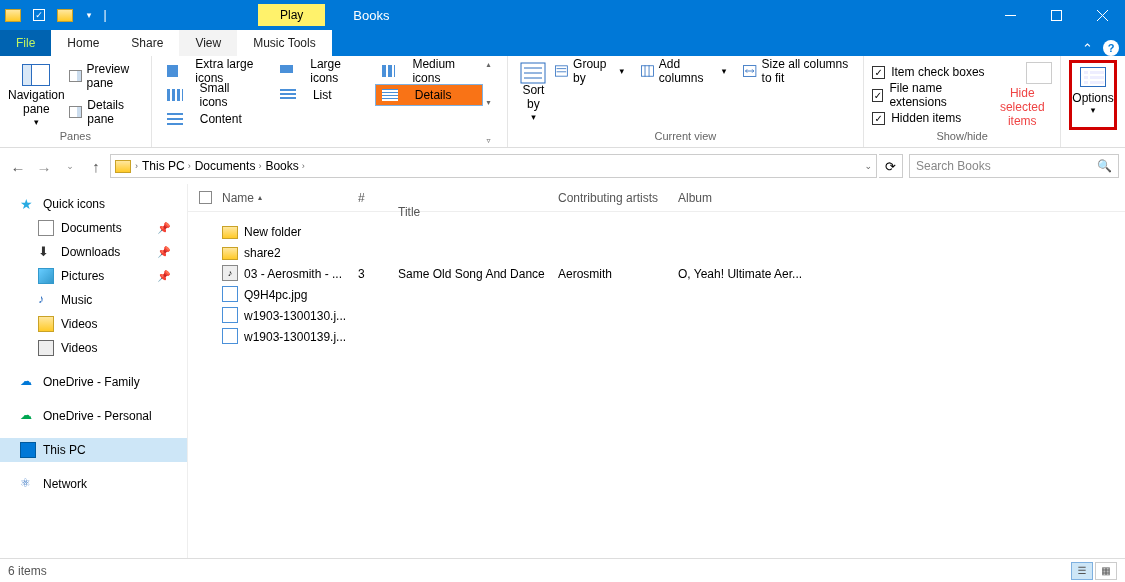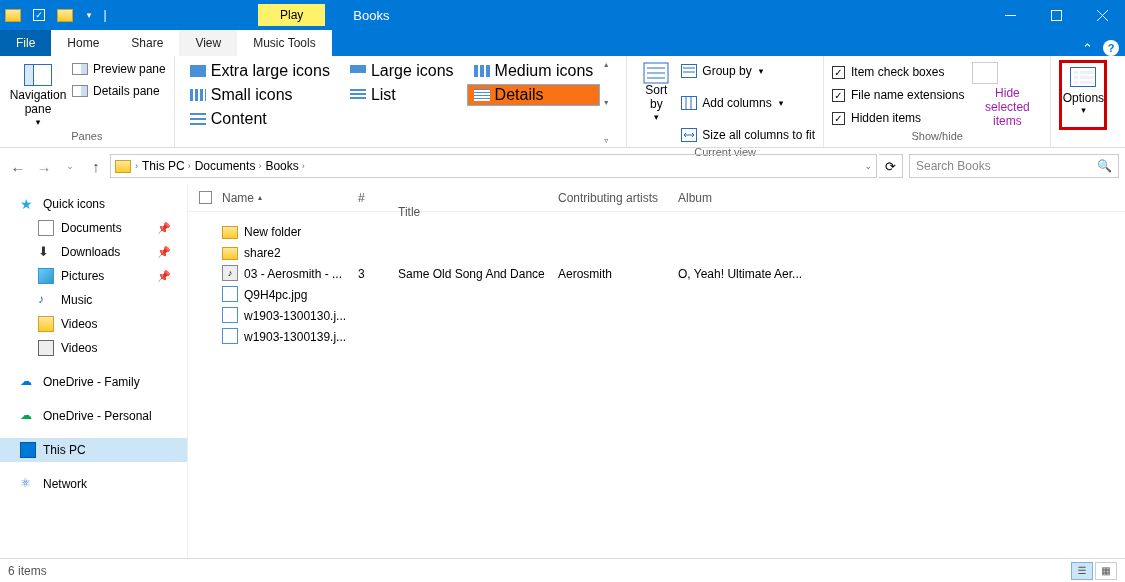"File" .tab { color: #fef9c3 -> #bef264 }
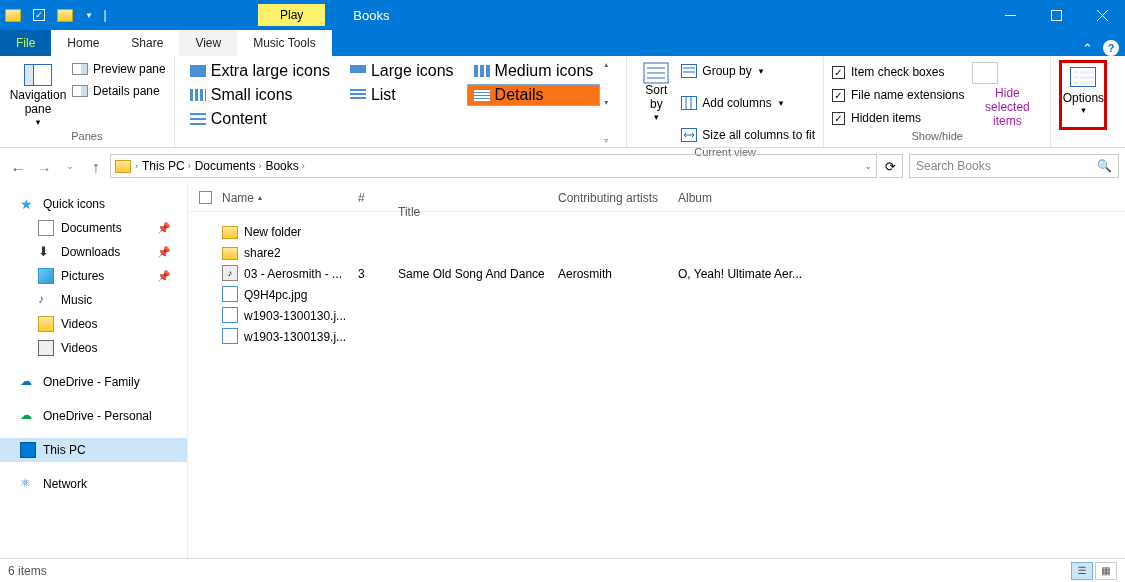"Extra large icons" .lay-btn { font-size: 16px -> 12px; gap: 5px -> 17px }
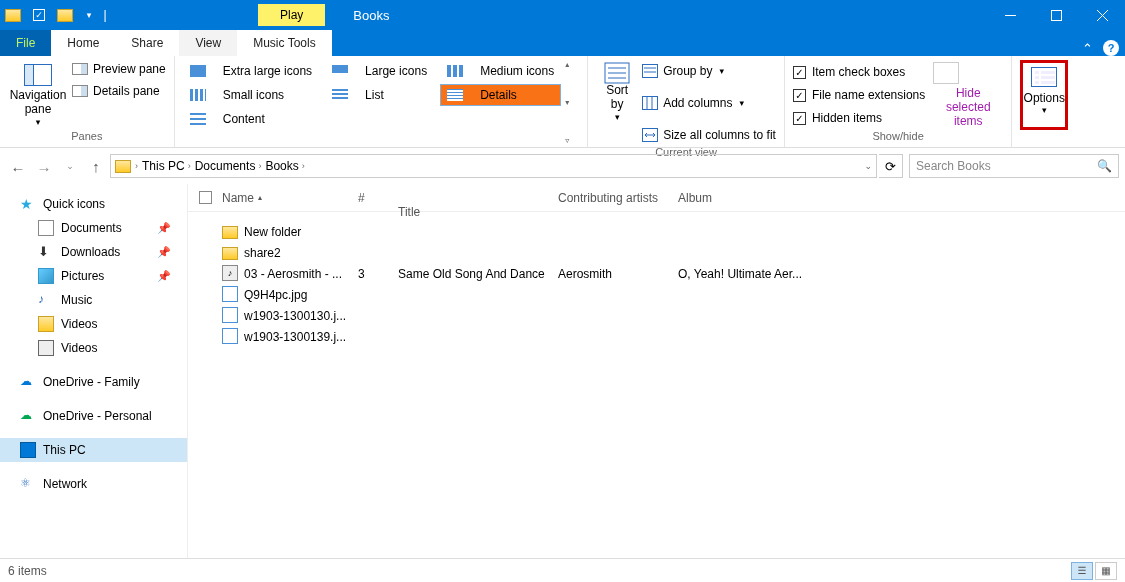"Group by" .cv-opts { flex-direction: column -> none; gap: 10px -> 17px }
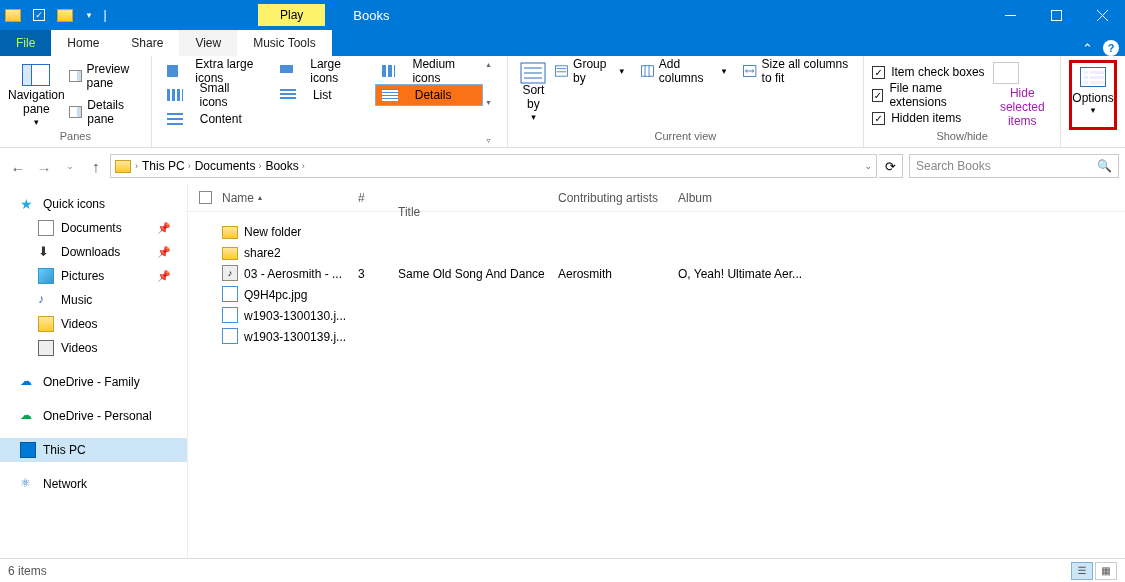"Hide selected" .hide-btn { align-items: flex-start -> flex-end; color: #a21caf -> #ef4444 }
